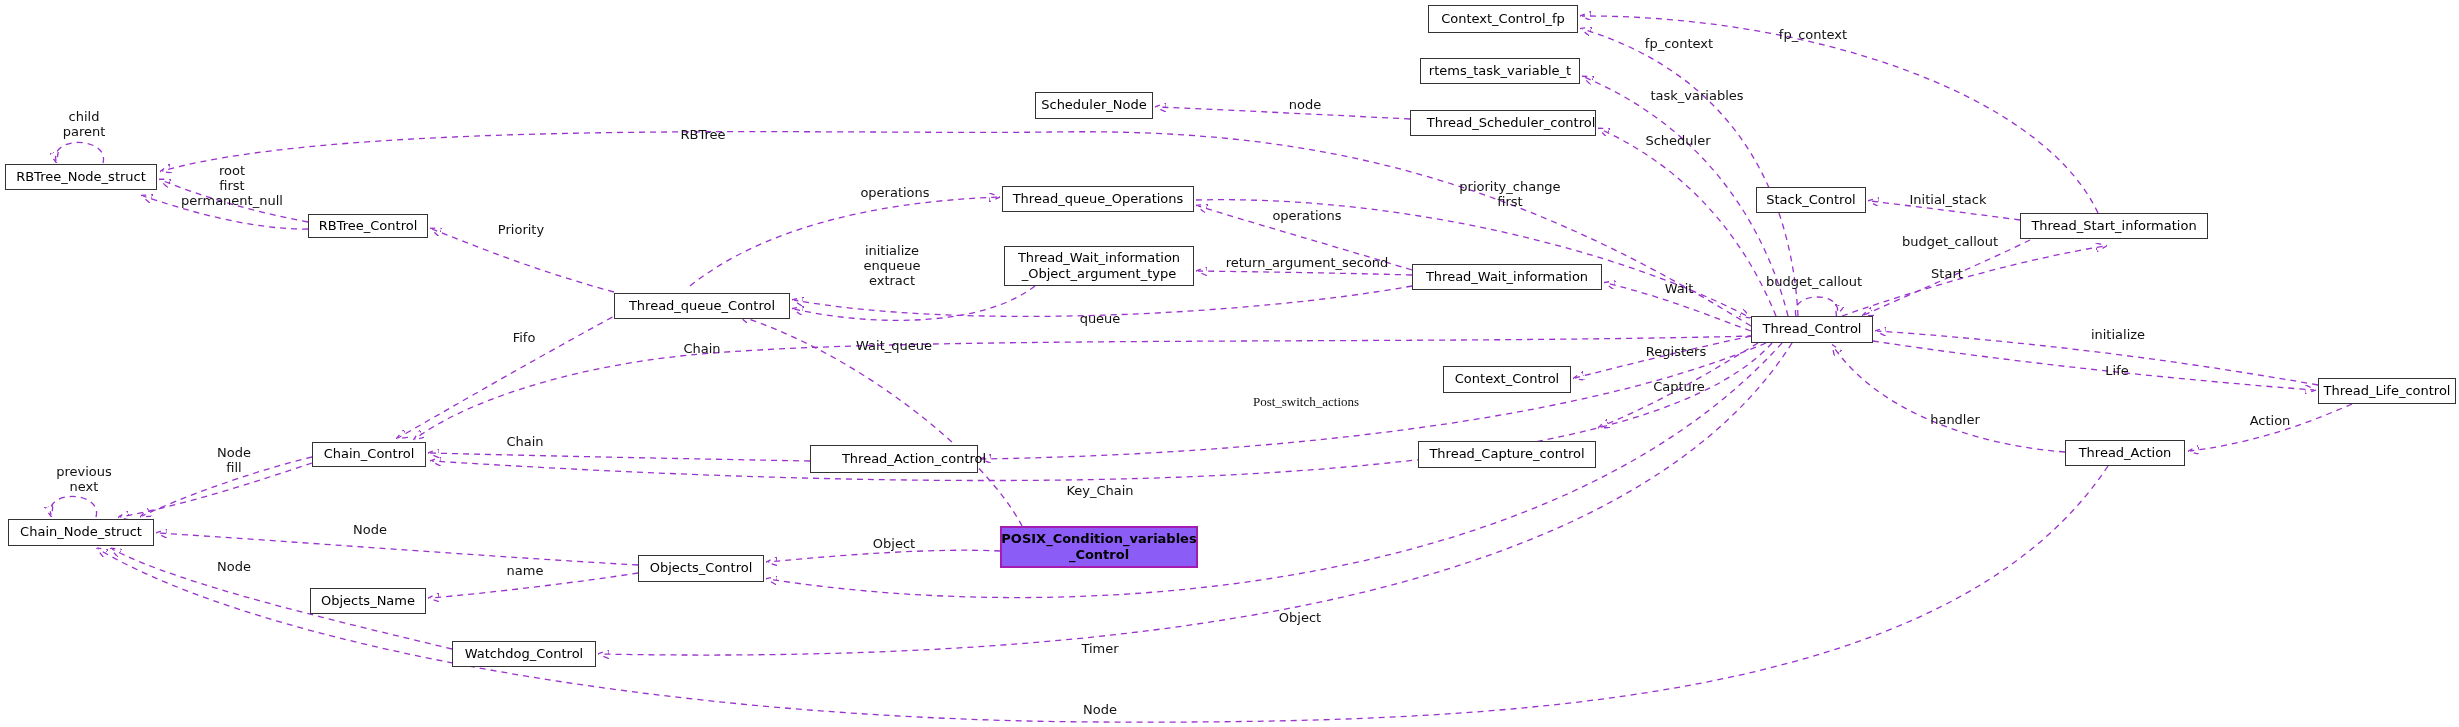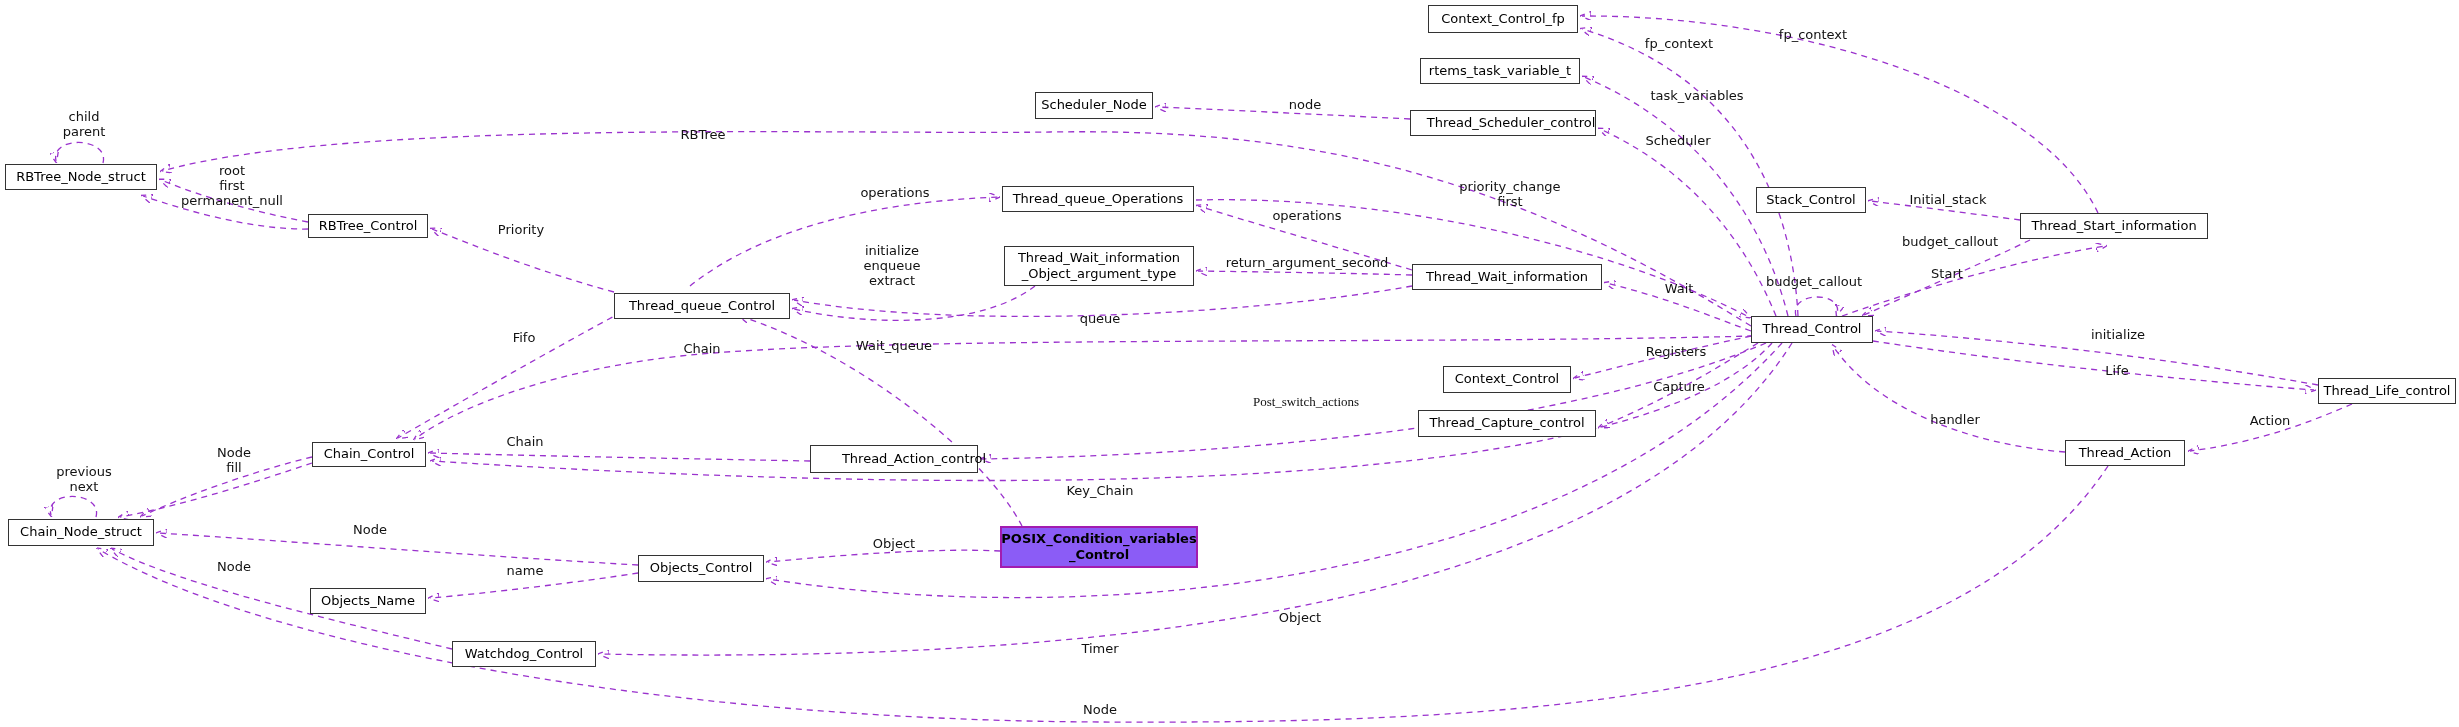"Thread_Capture_control" div.node { top: 410px -> 441px }
